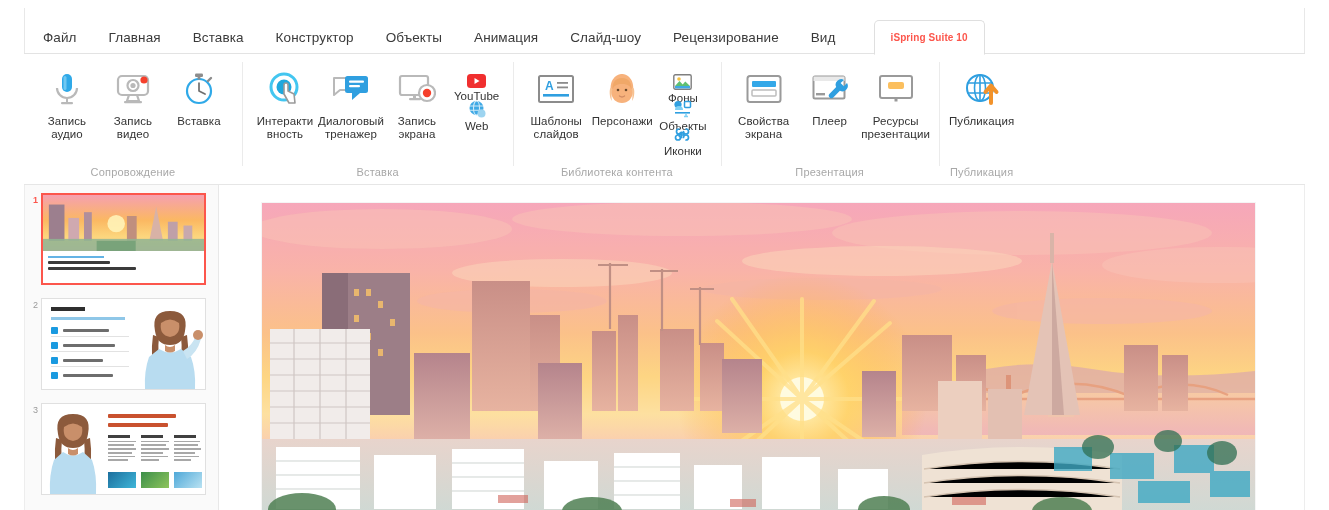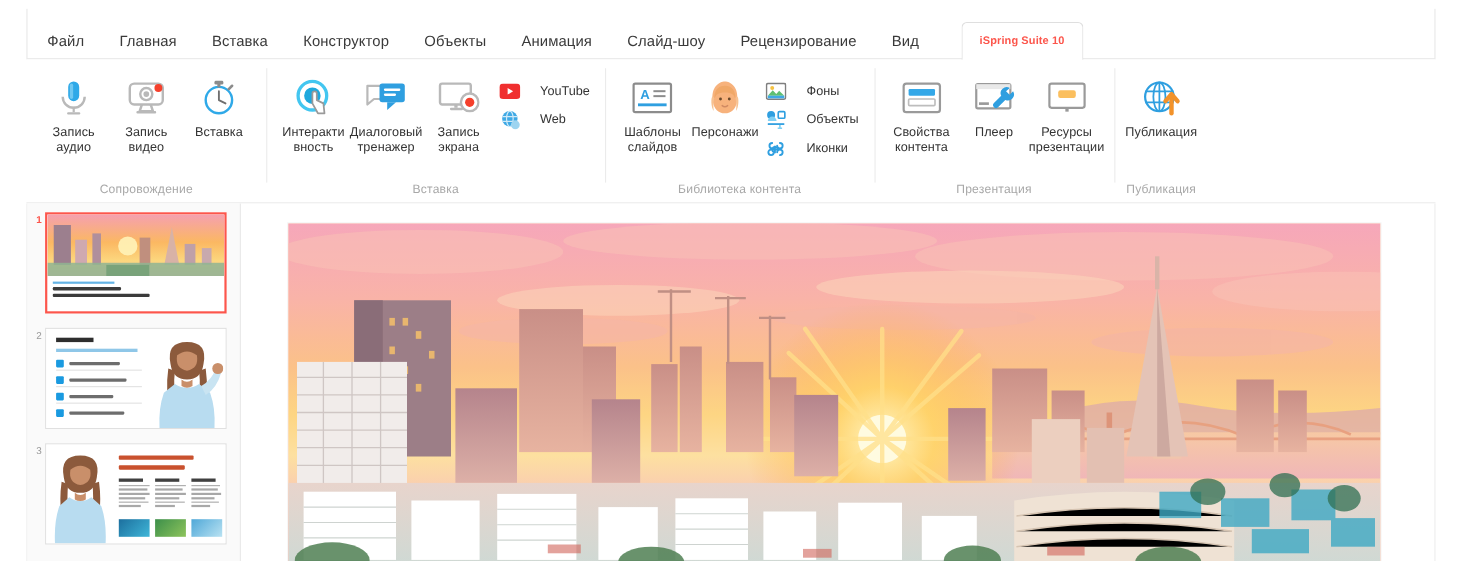"YouTube" .smallbtn { flex-direction: none -> column; gap: 18px -> 2px }
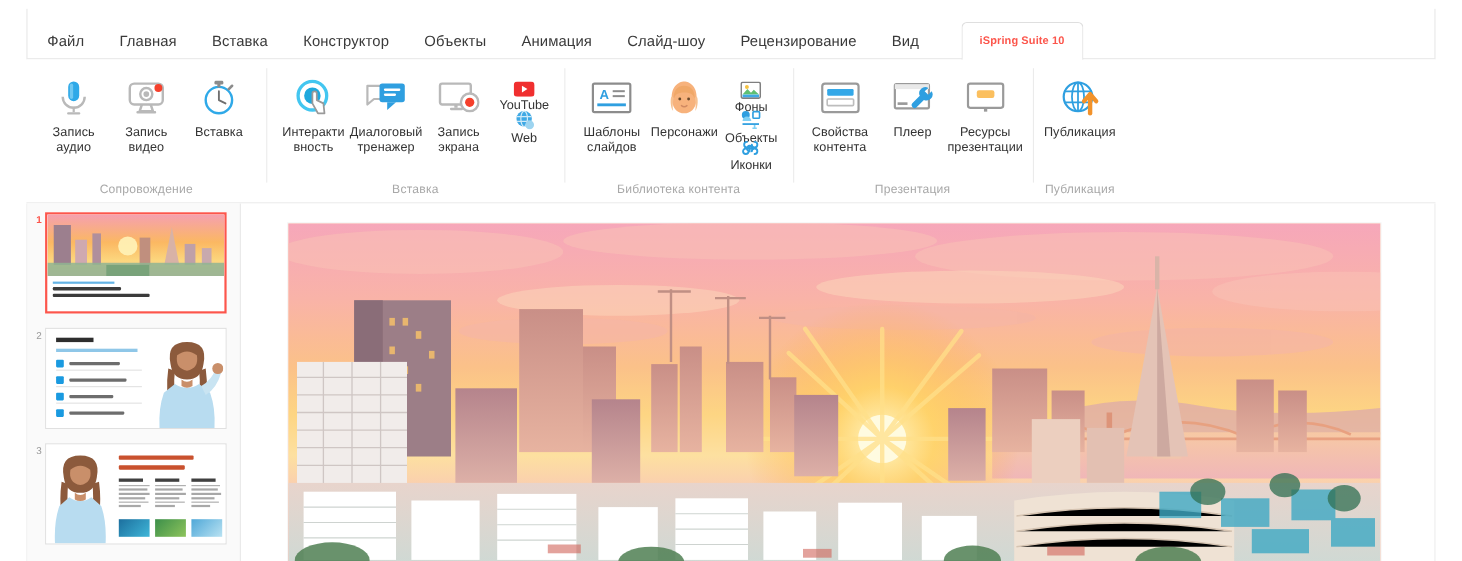"Свойства" span.lbl { text: контента -> экрана }
